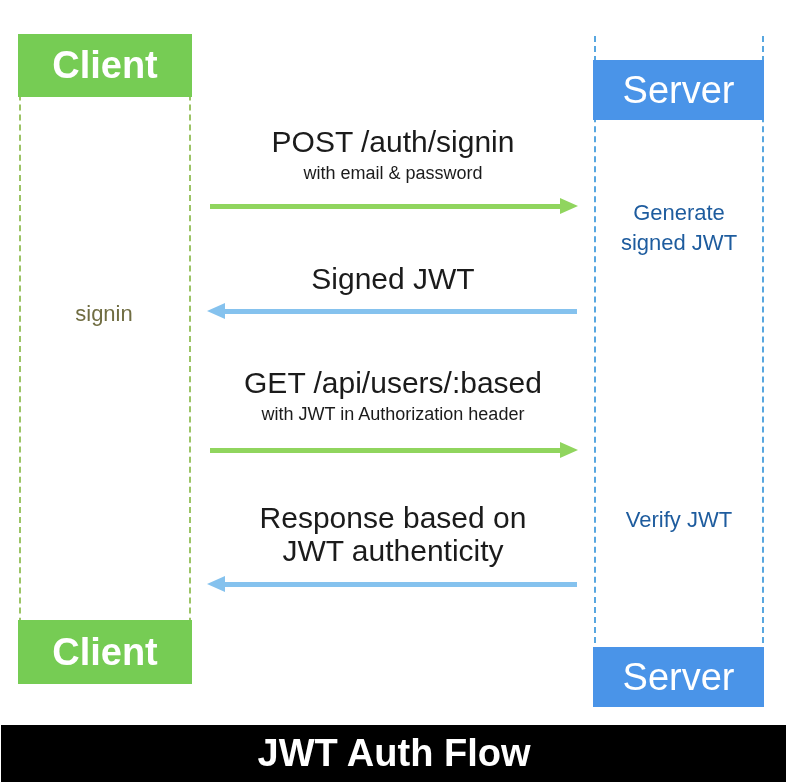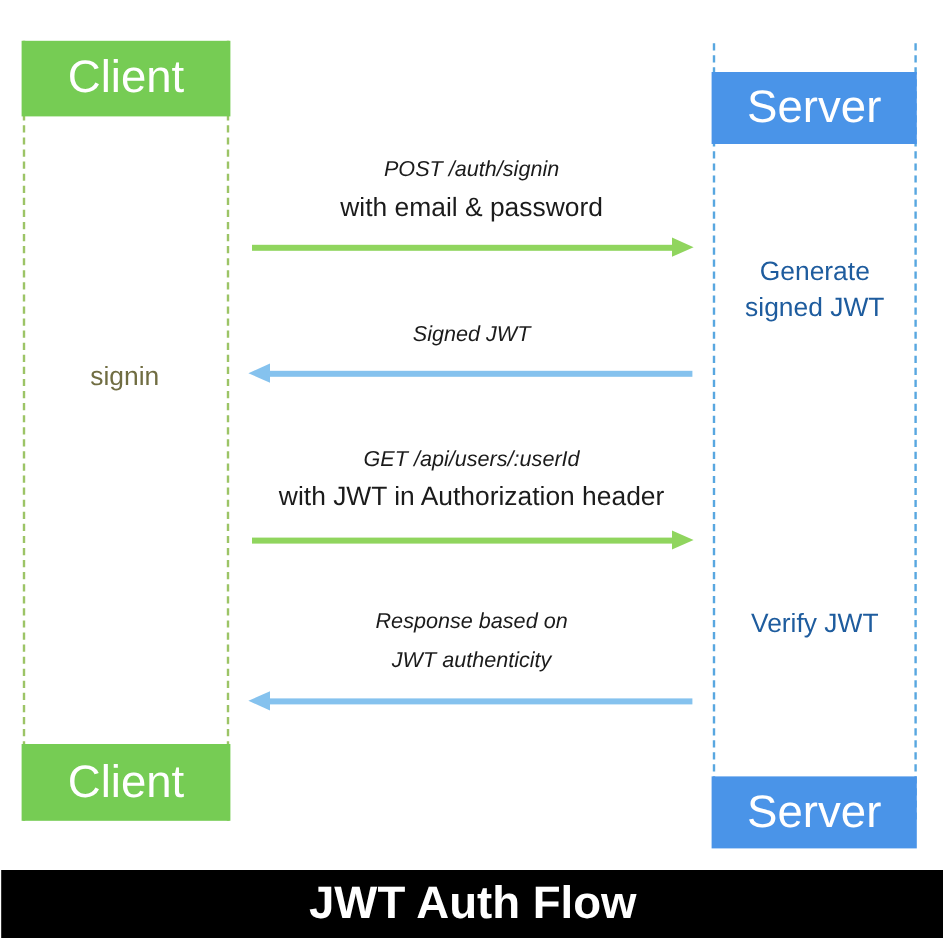"Client" .actor-box.green { font-weight: none -> bold }
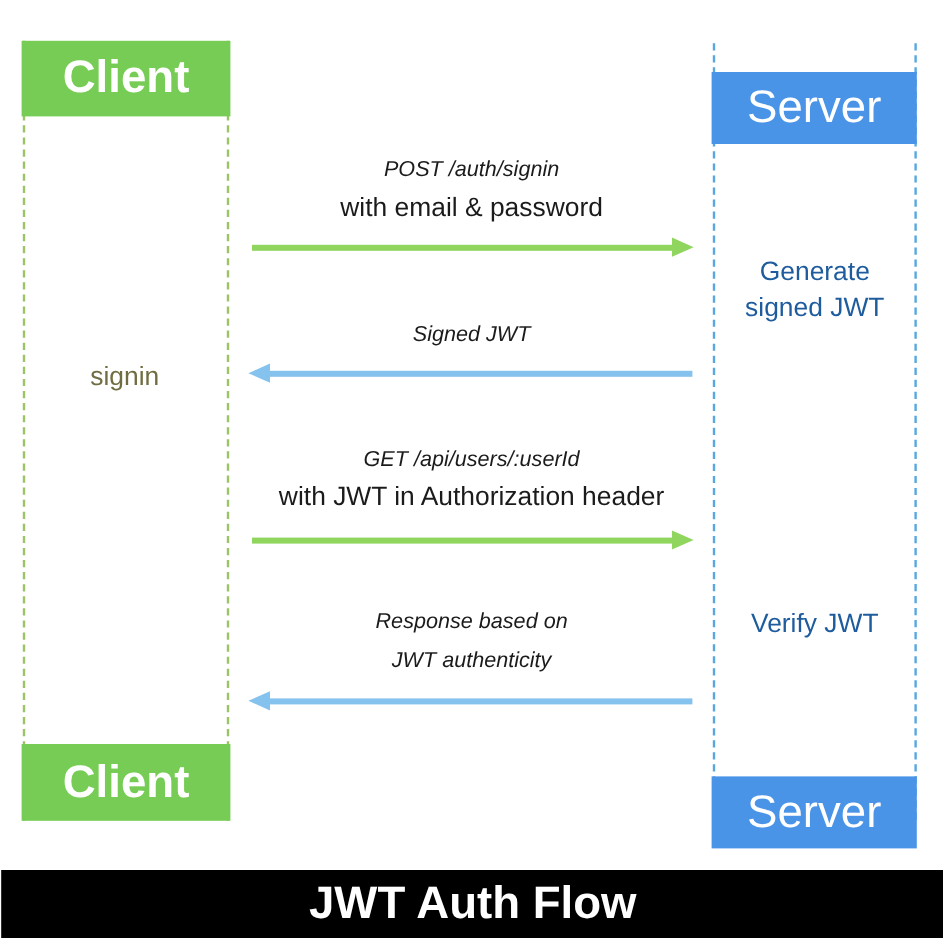"POST /auth/signin" .msg-primary { font-size: 18px -> 30px; font-style: italic -> none }
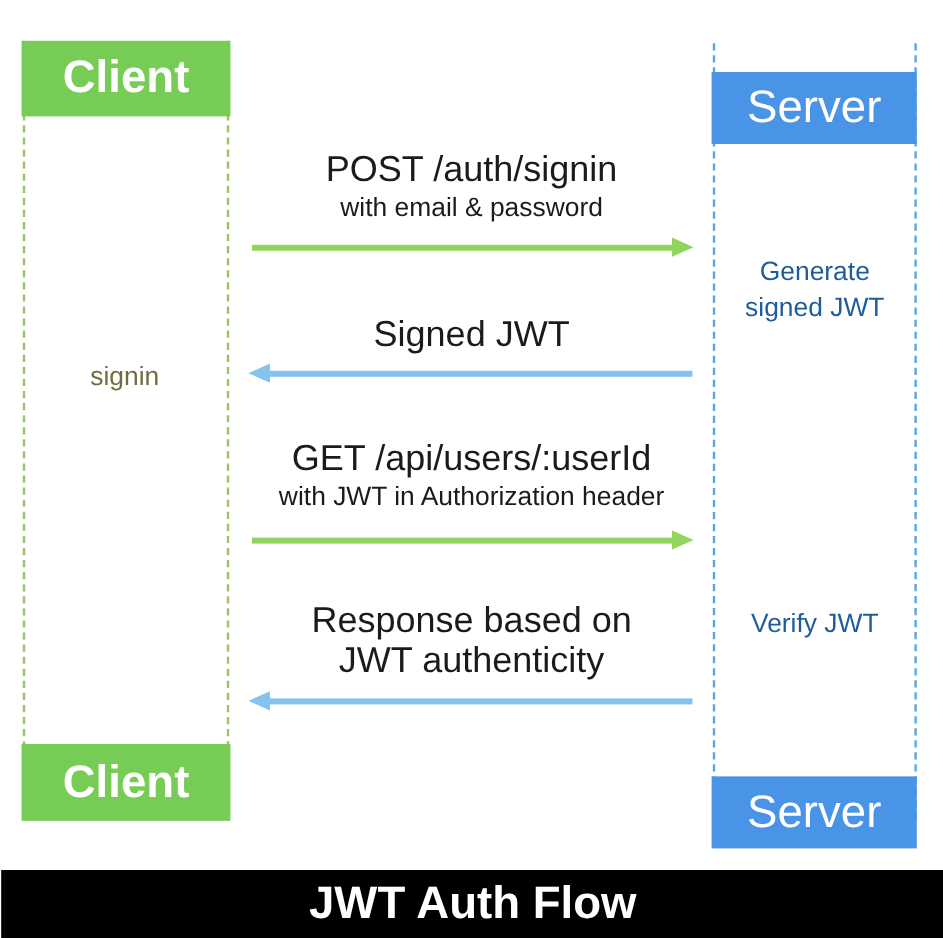"with email & password" .msg-secondary { font-size: 22px -> 18px }
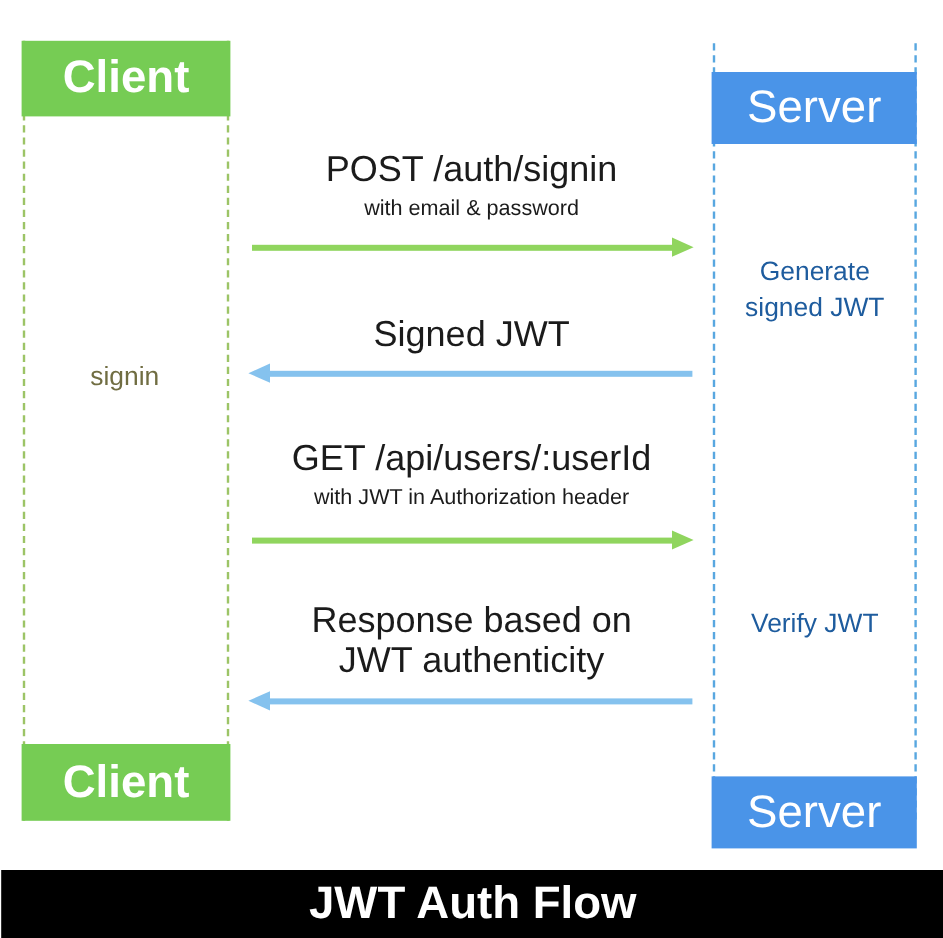"Generate" .note-generate { top: 211px -> 198px }
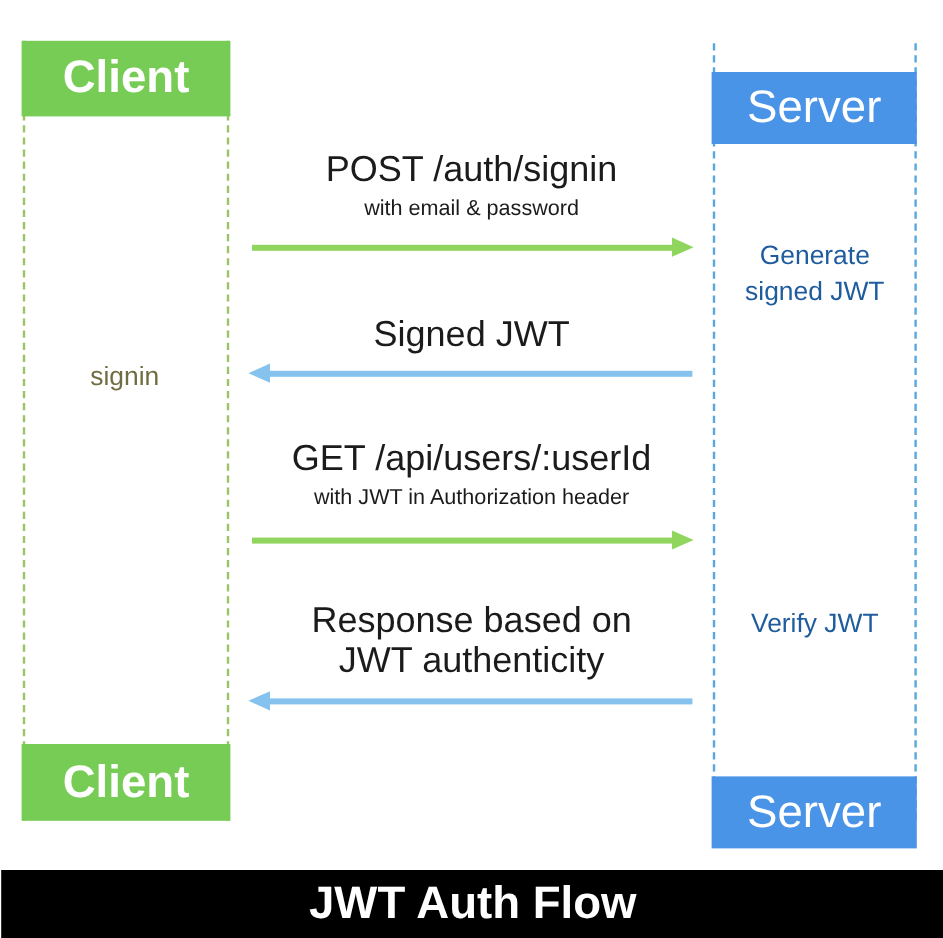"GET /api/users/:userId" div.msg-primary { text: /api/users/:userId -> /api/users/:based }
